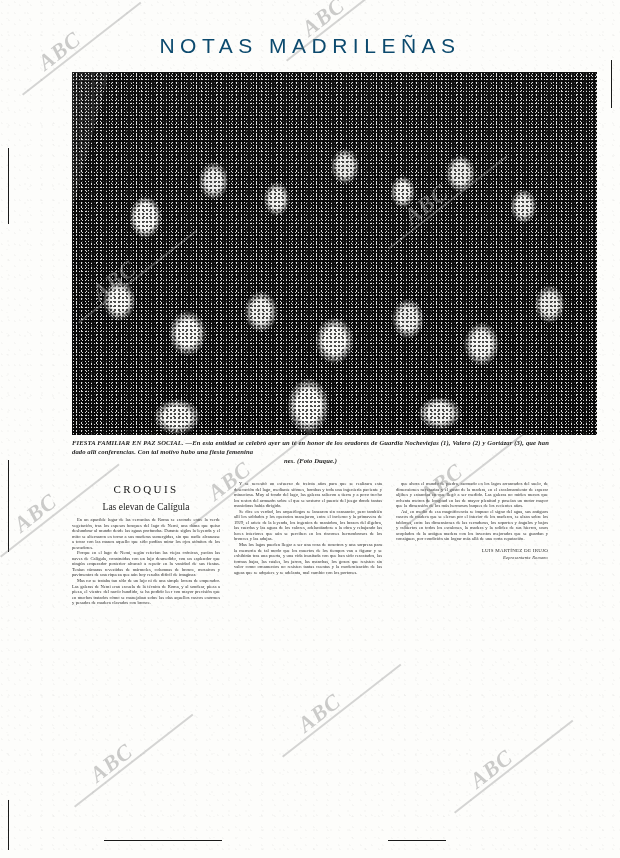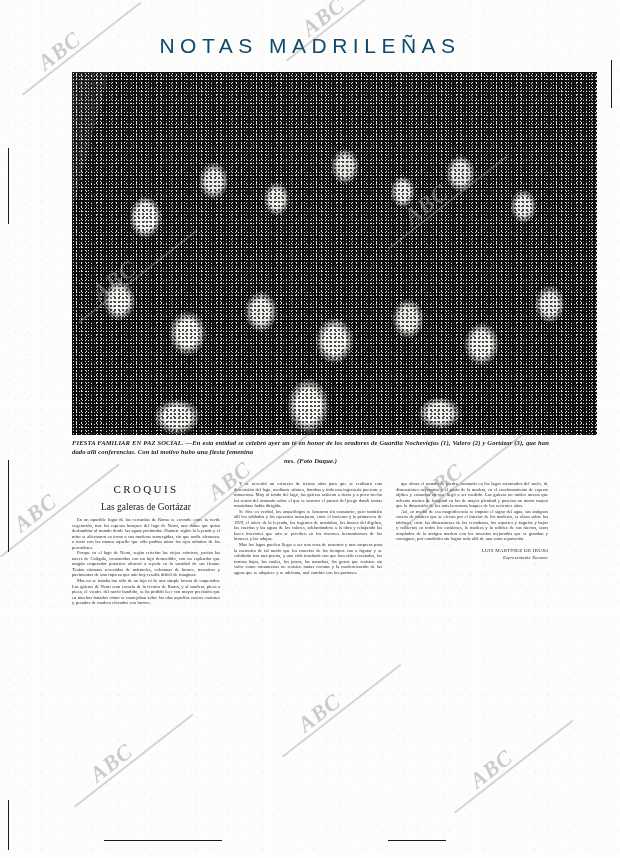"Las galeras de Gortázar" div { text: galeras de Gortázar -> elevan de Calígula }
